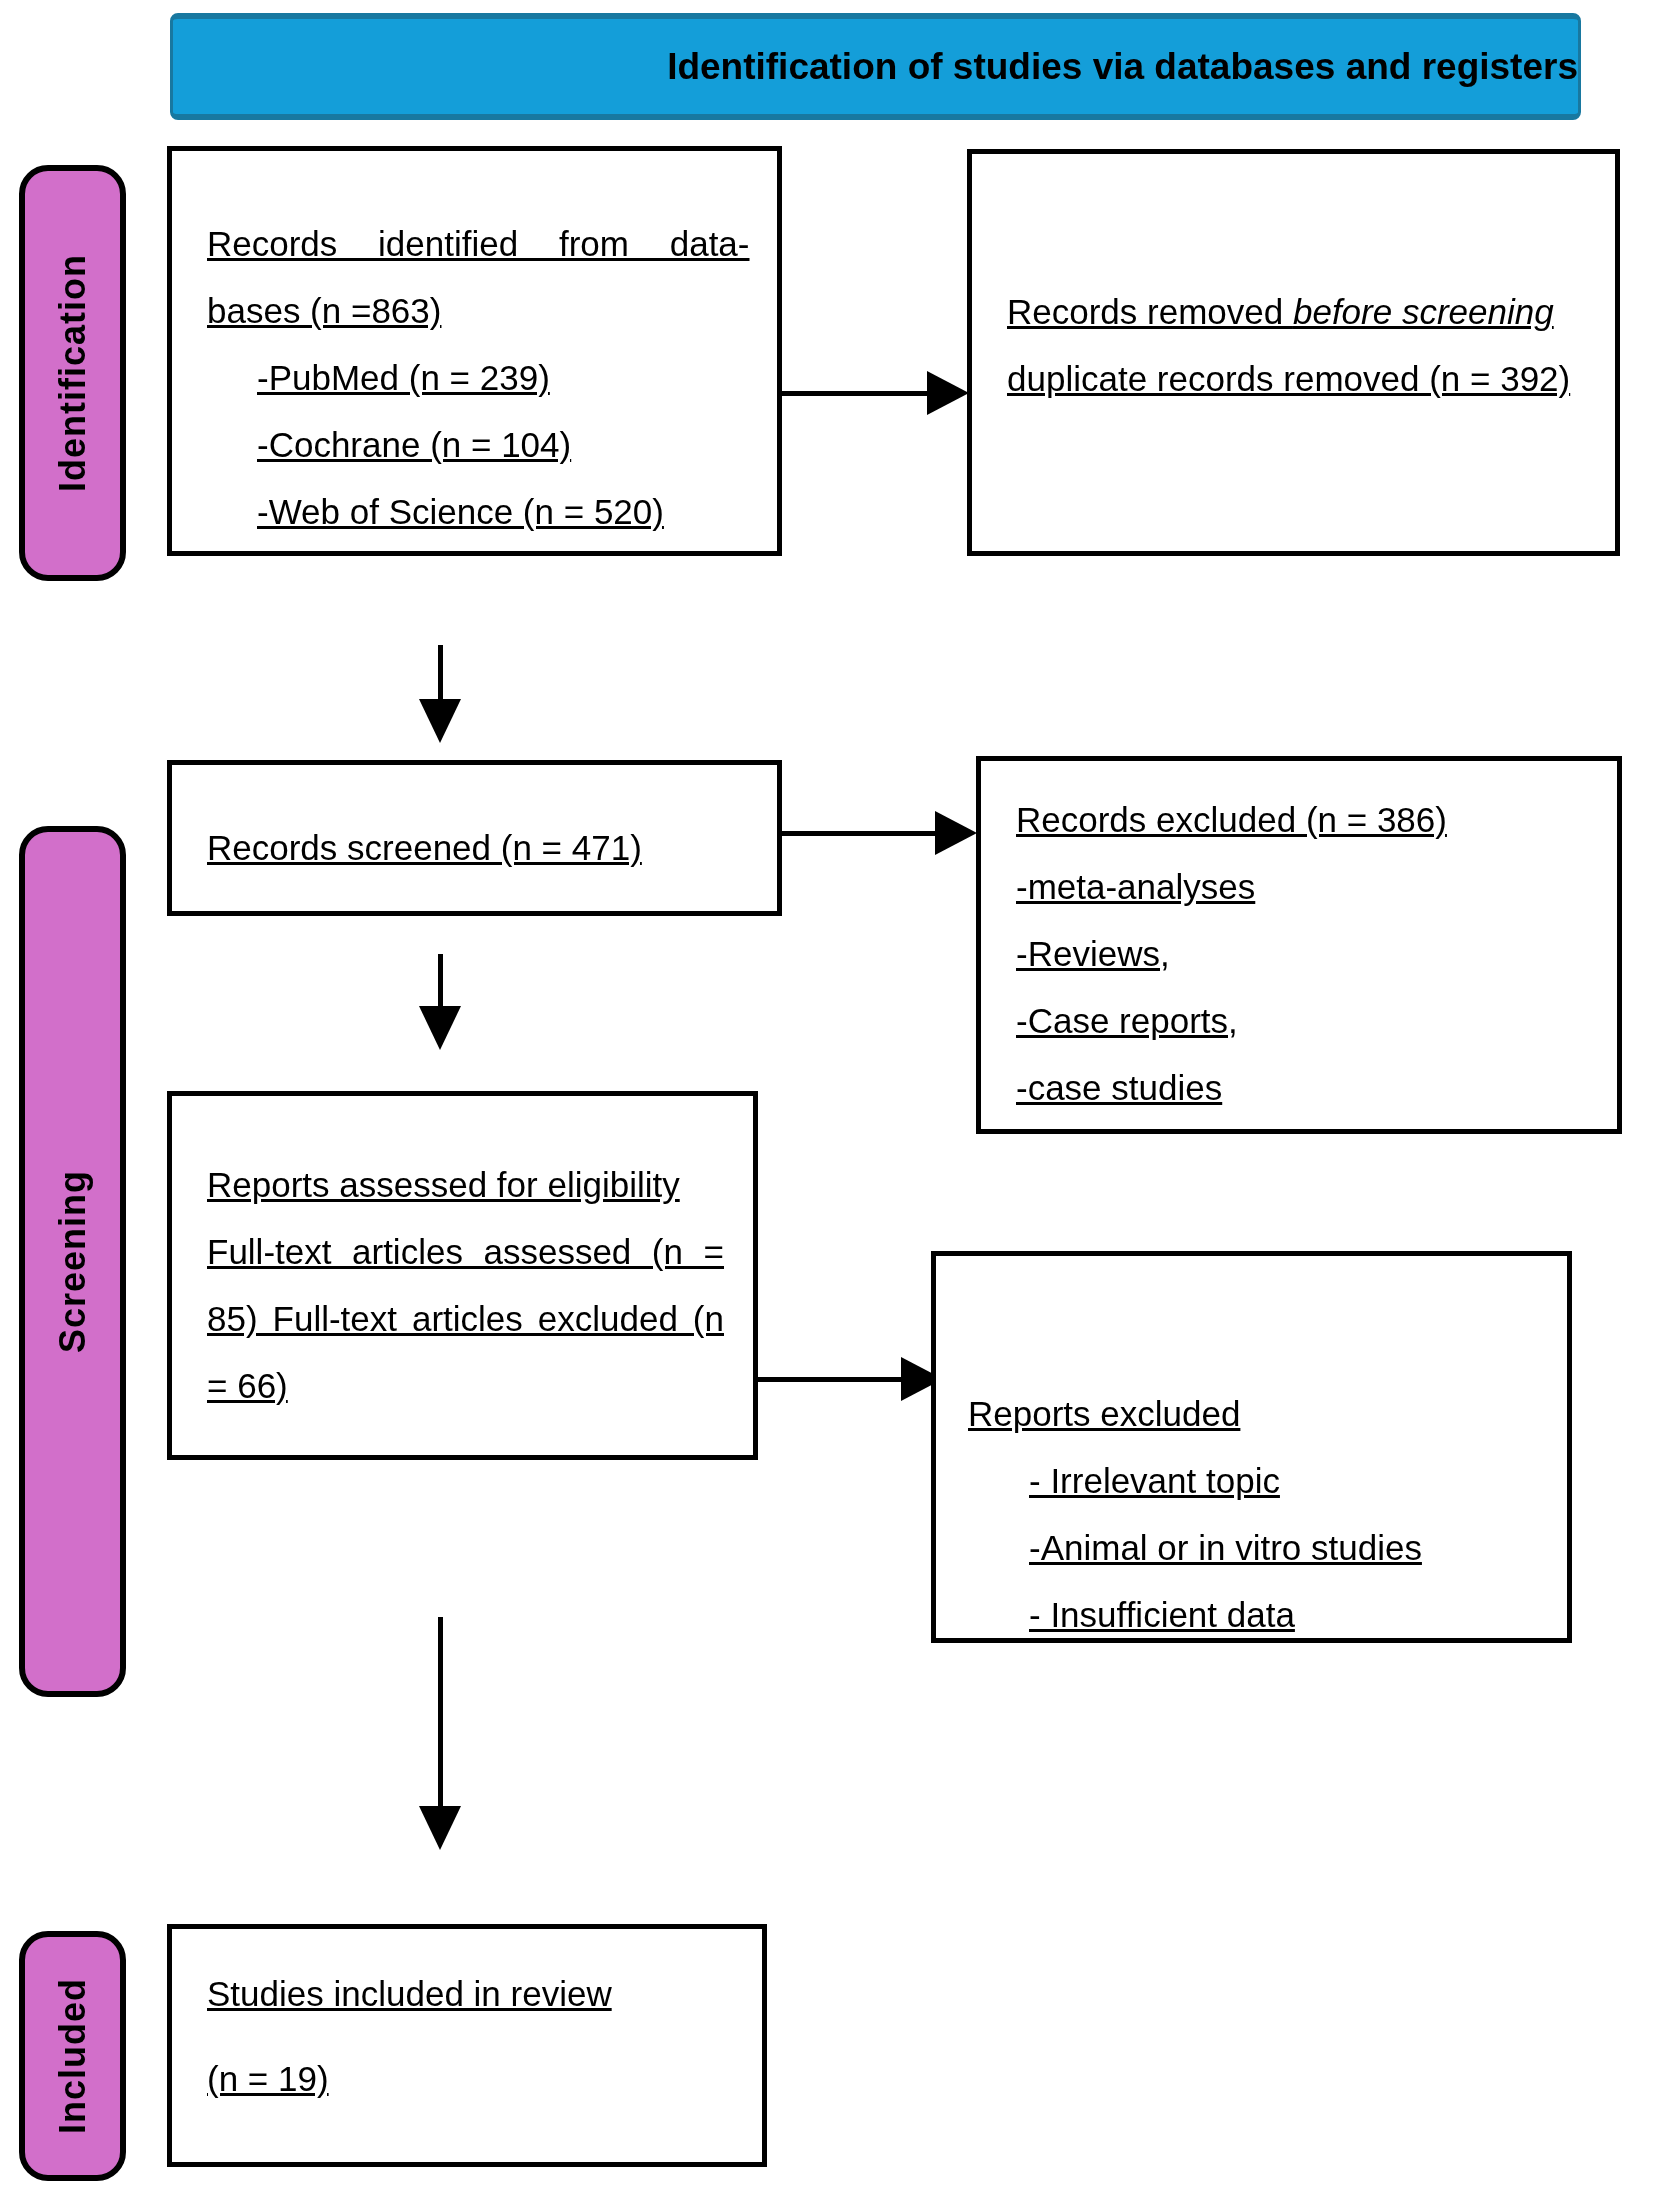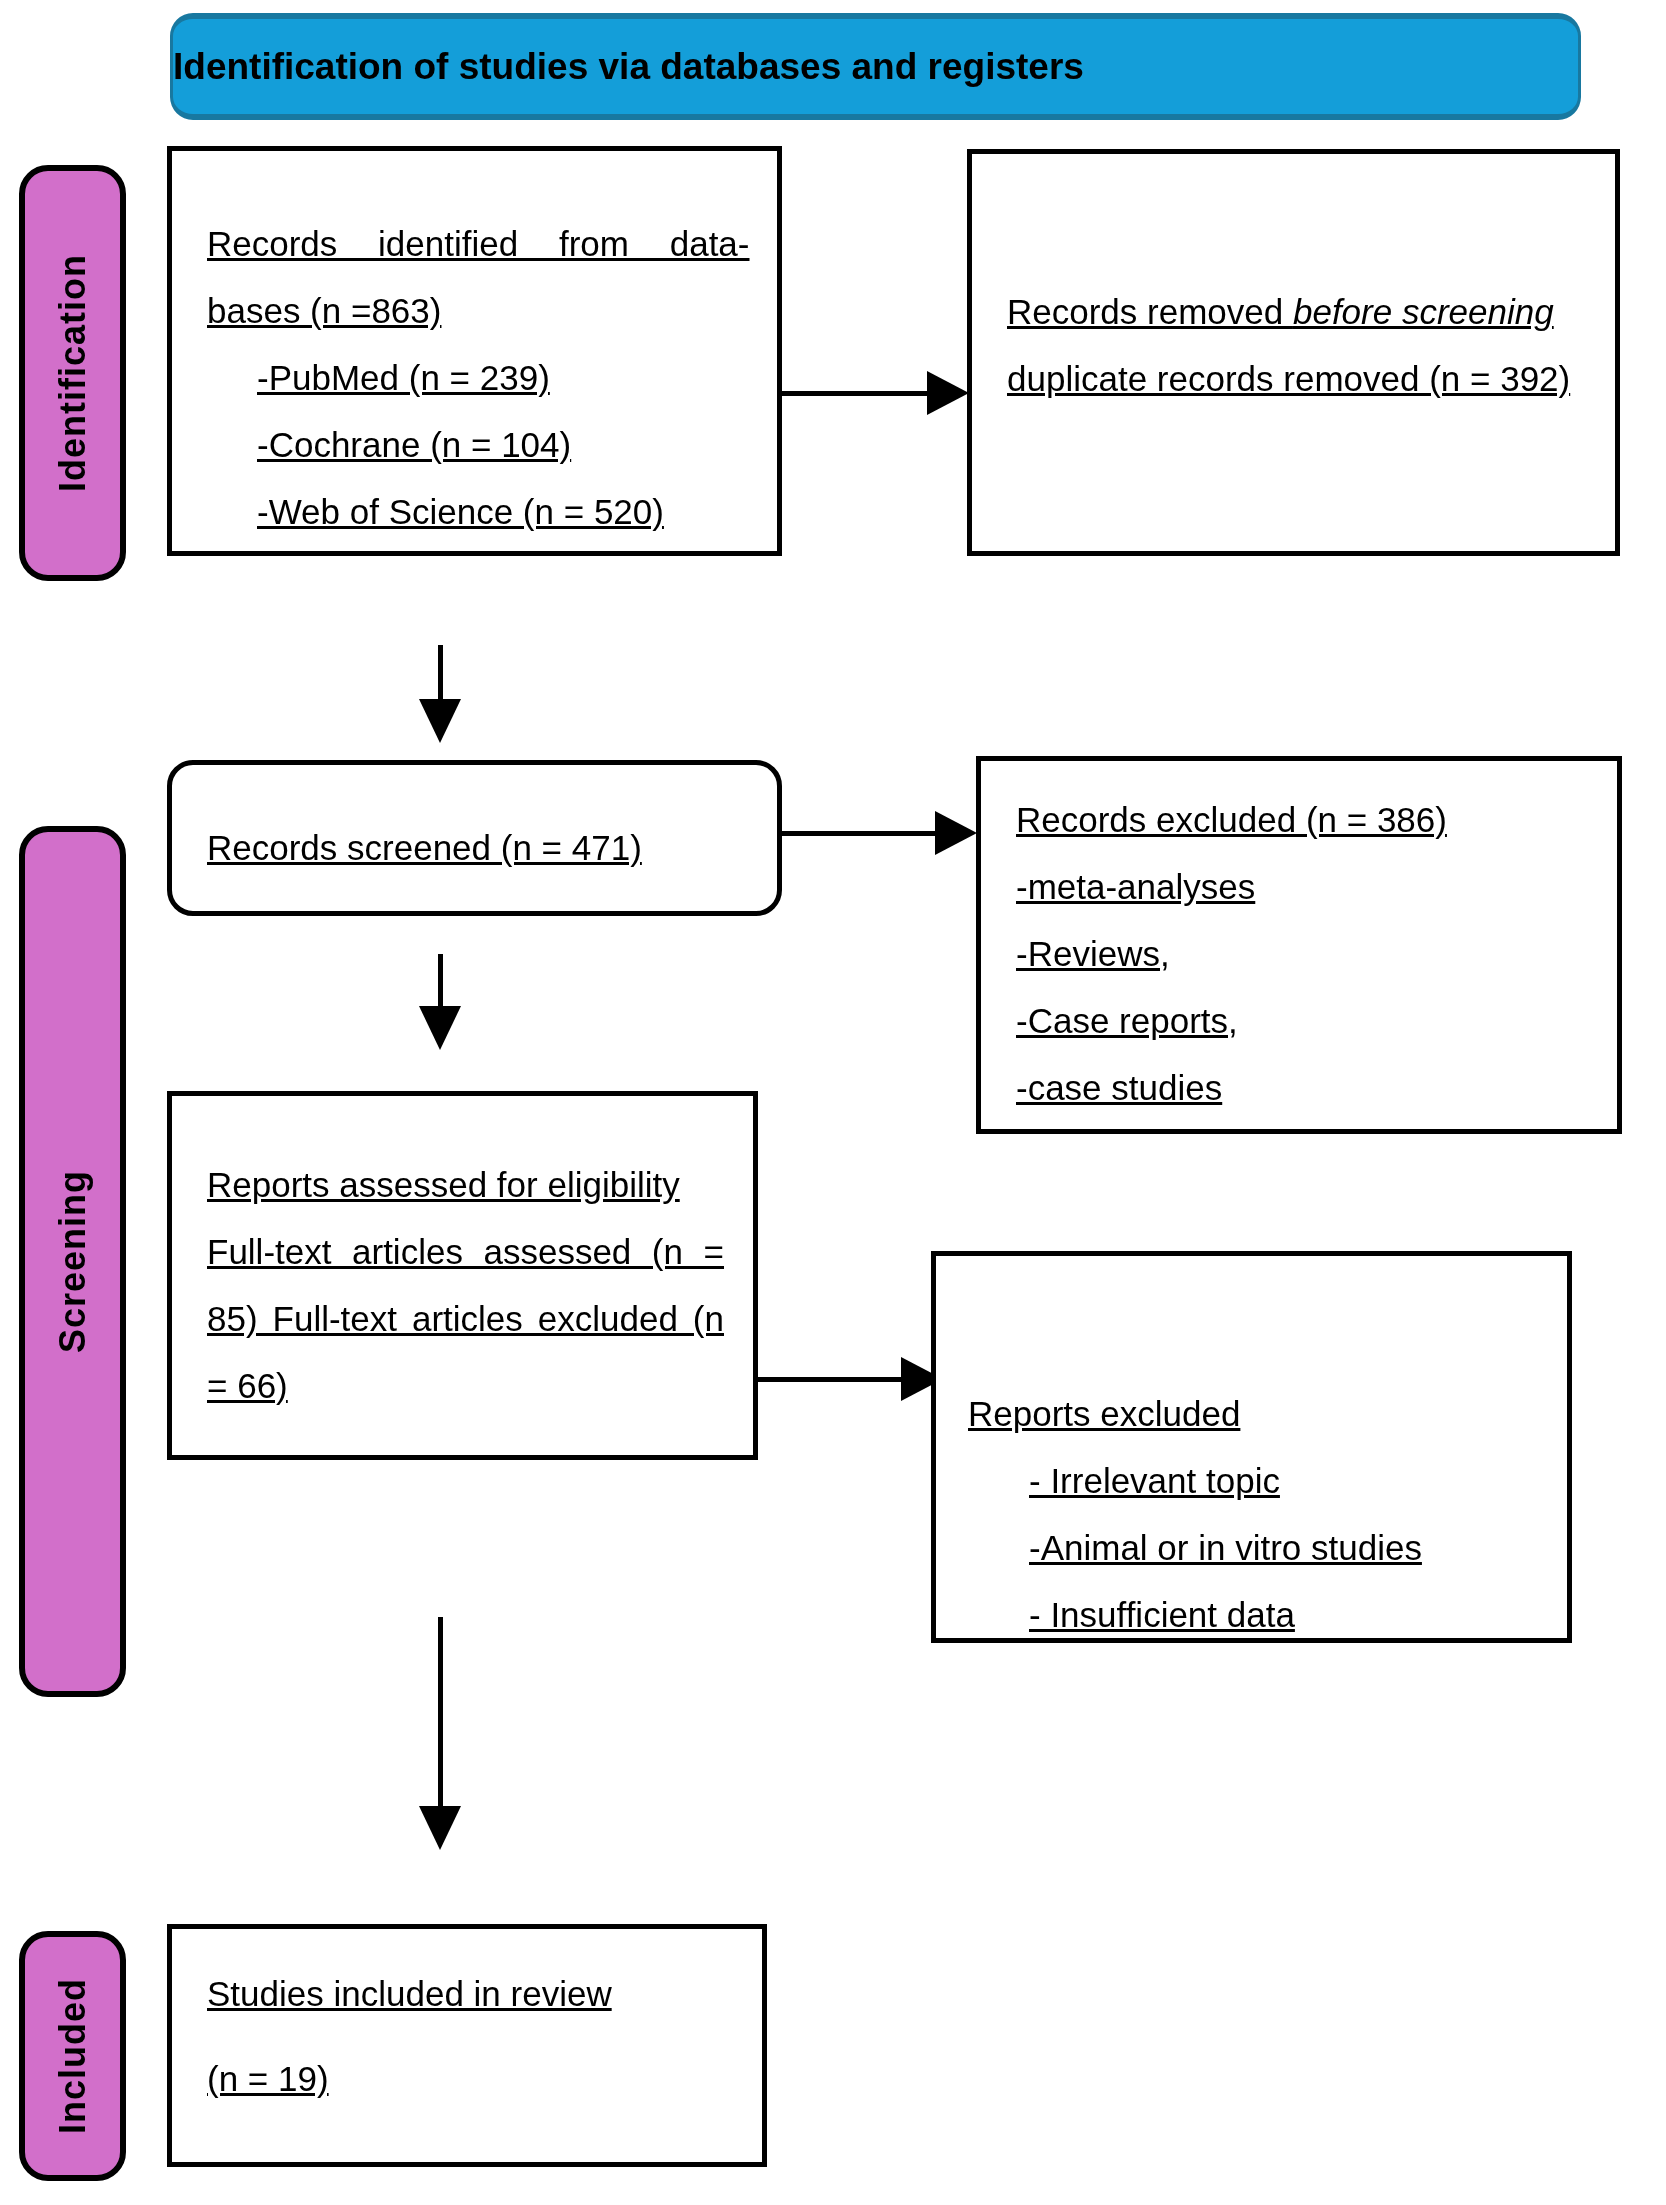"Identification of studies via databases" .banner { border-radius: 23px -> 8px; justify-content: flex-start -> flex-end }
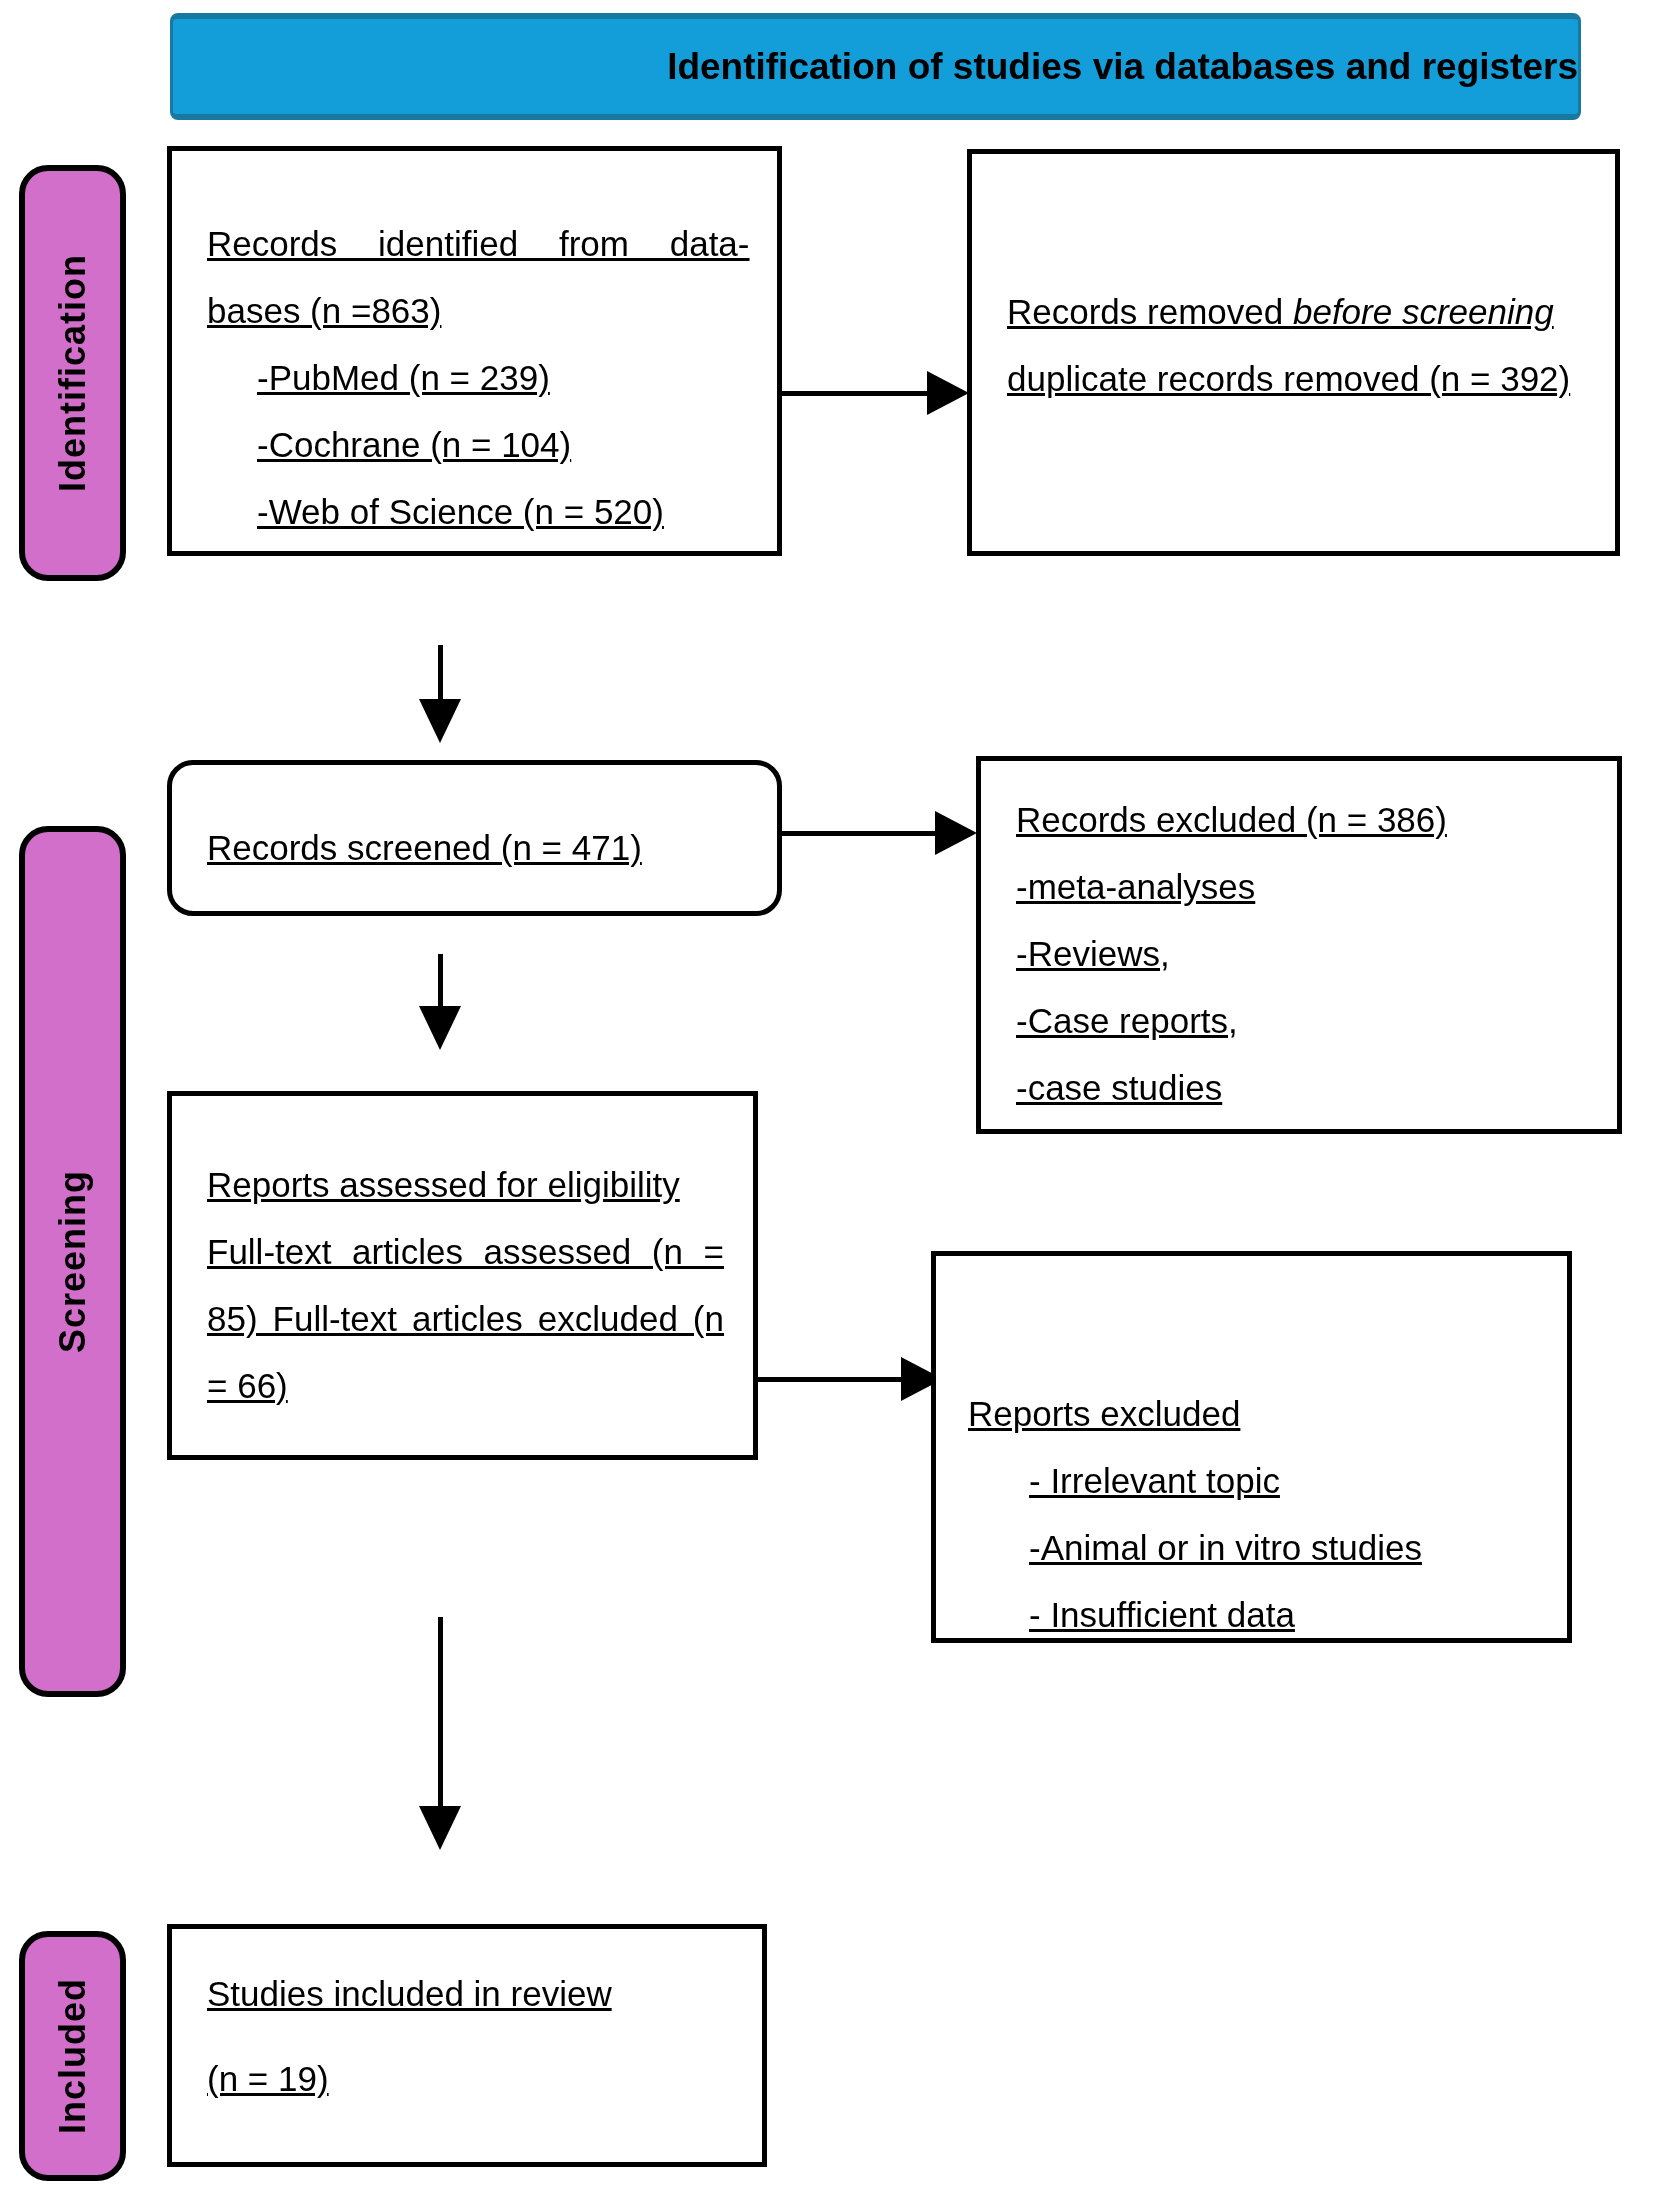"Records screened (n = 471)" div.box { border-radius: 26px -> none }
